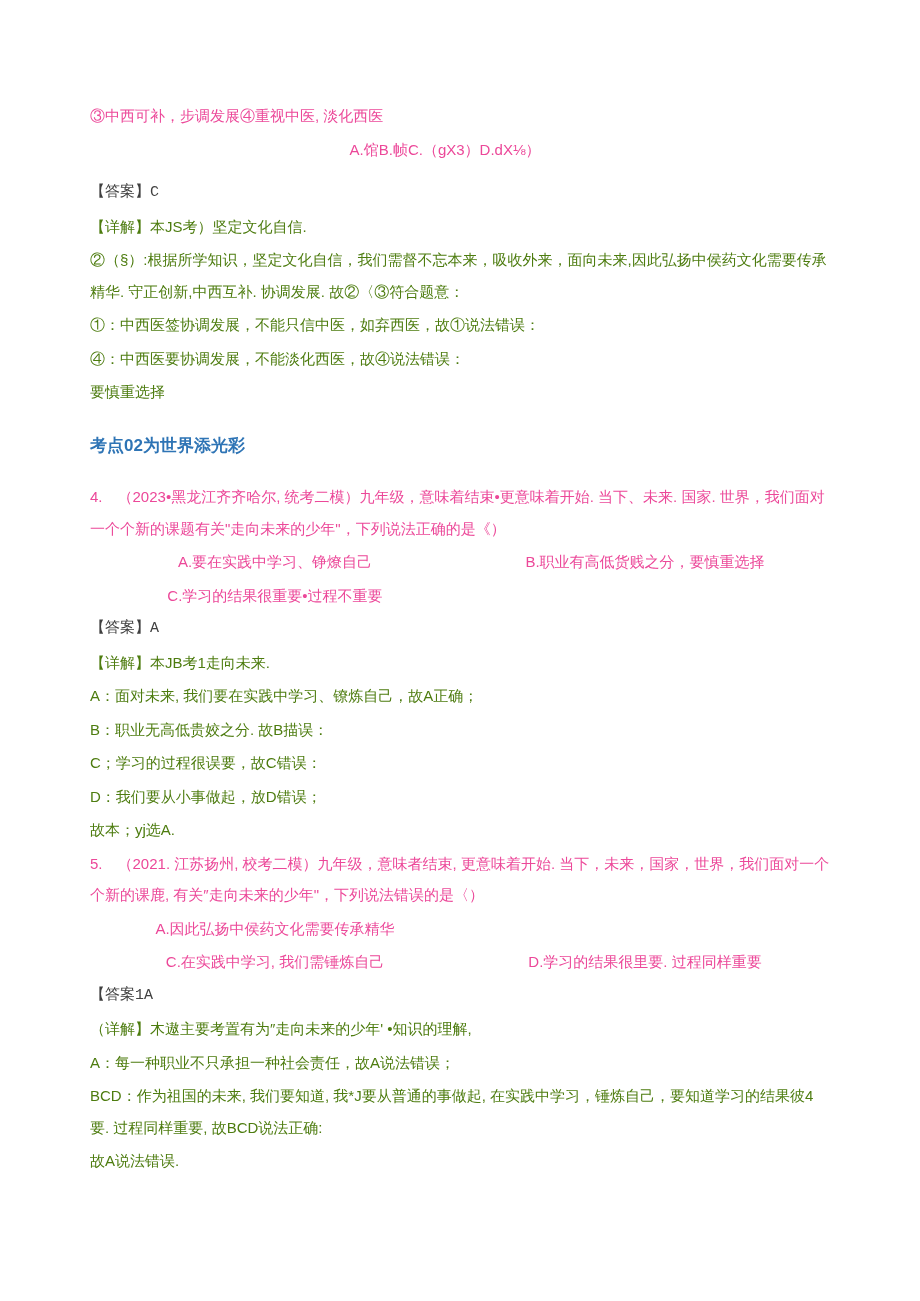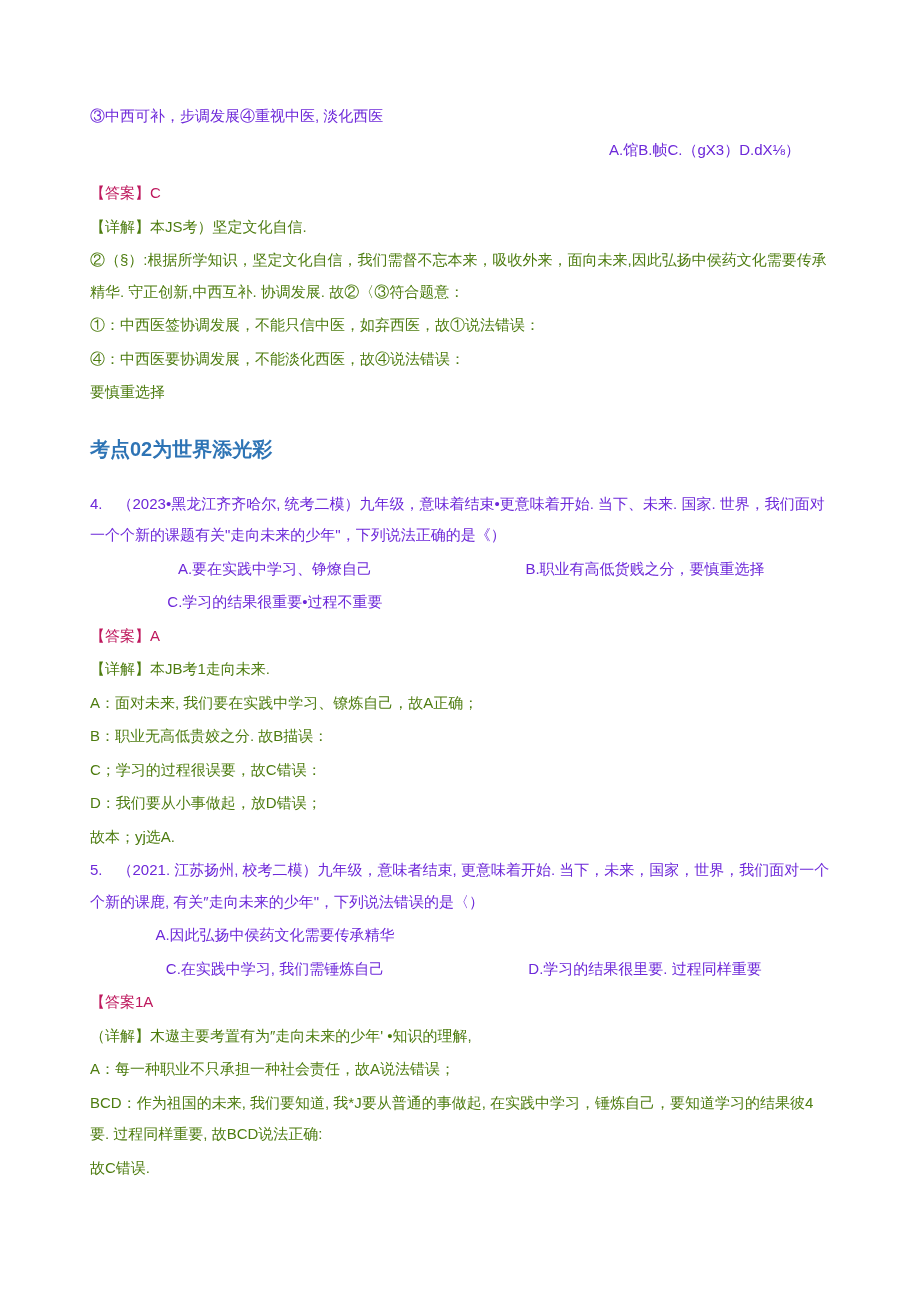"③中西可补，步调发展④重视中医, 淡化西医" .black { color: #6d28d9 -> #ec4899 }
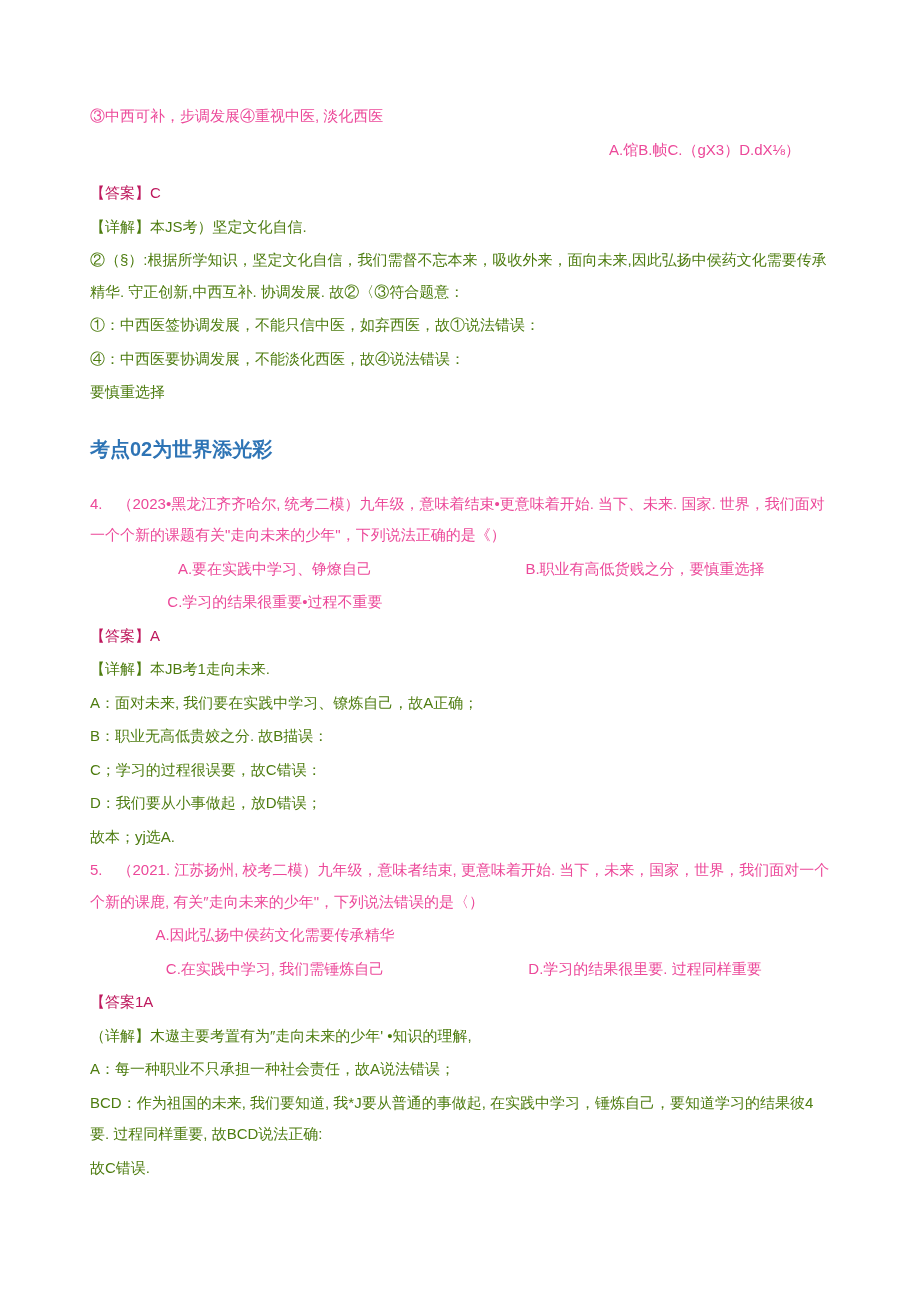"A.馆" .option-row { justify-content: flex-end -> center }
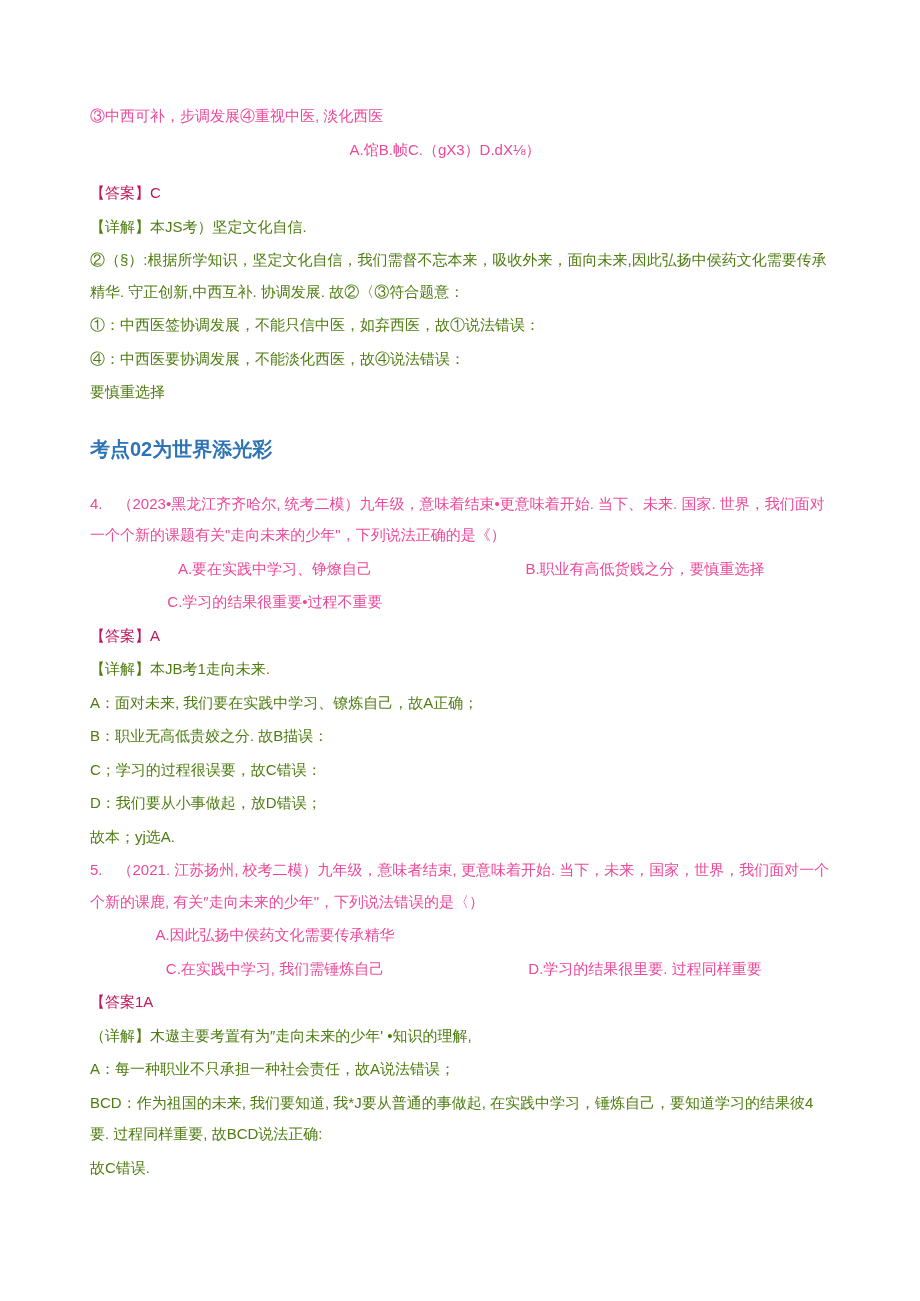"【答案】C" .red { color: #be185d -> #404040; font-family: none -> Liberation Mono, monospace }
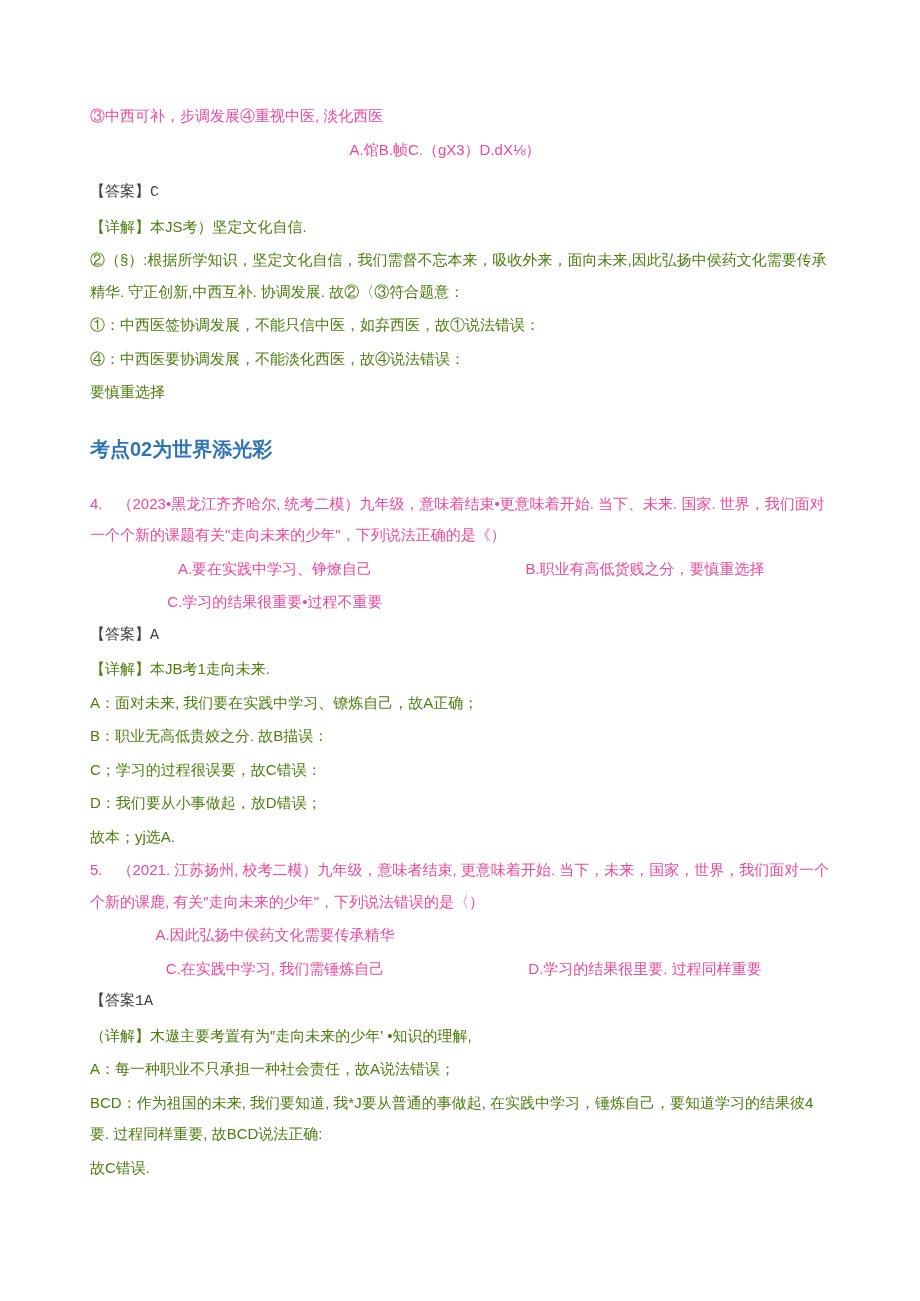"考点02为世界添光彩" .blue-heading { font-size: 20px -> 17px }
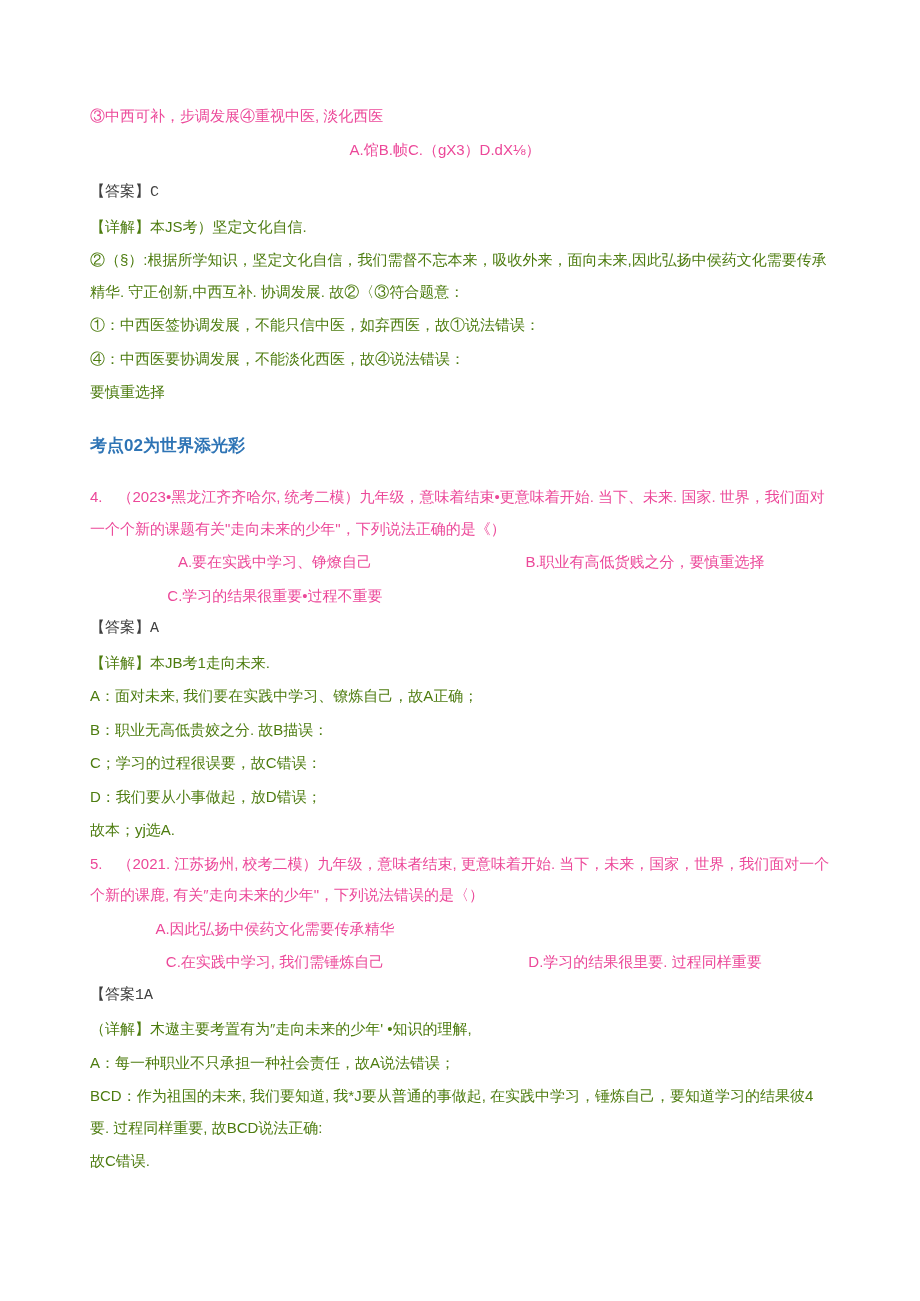"故C错误." div.para { text: C -> A说法 }
